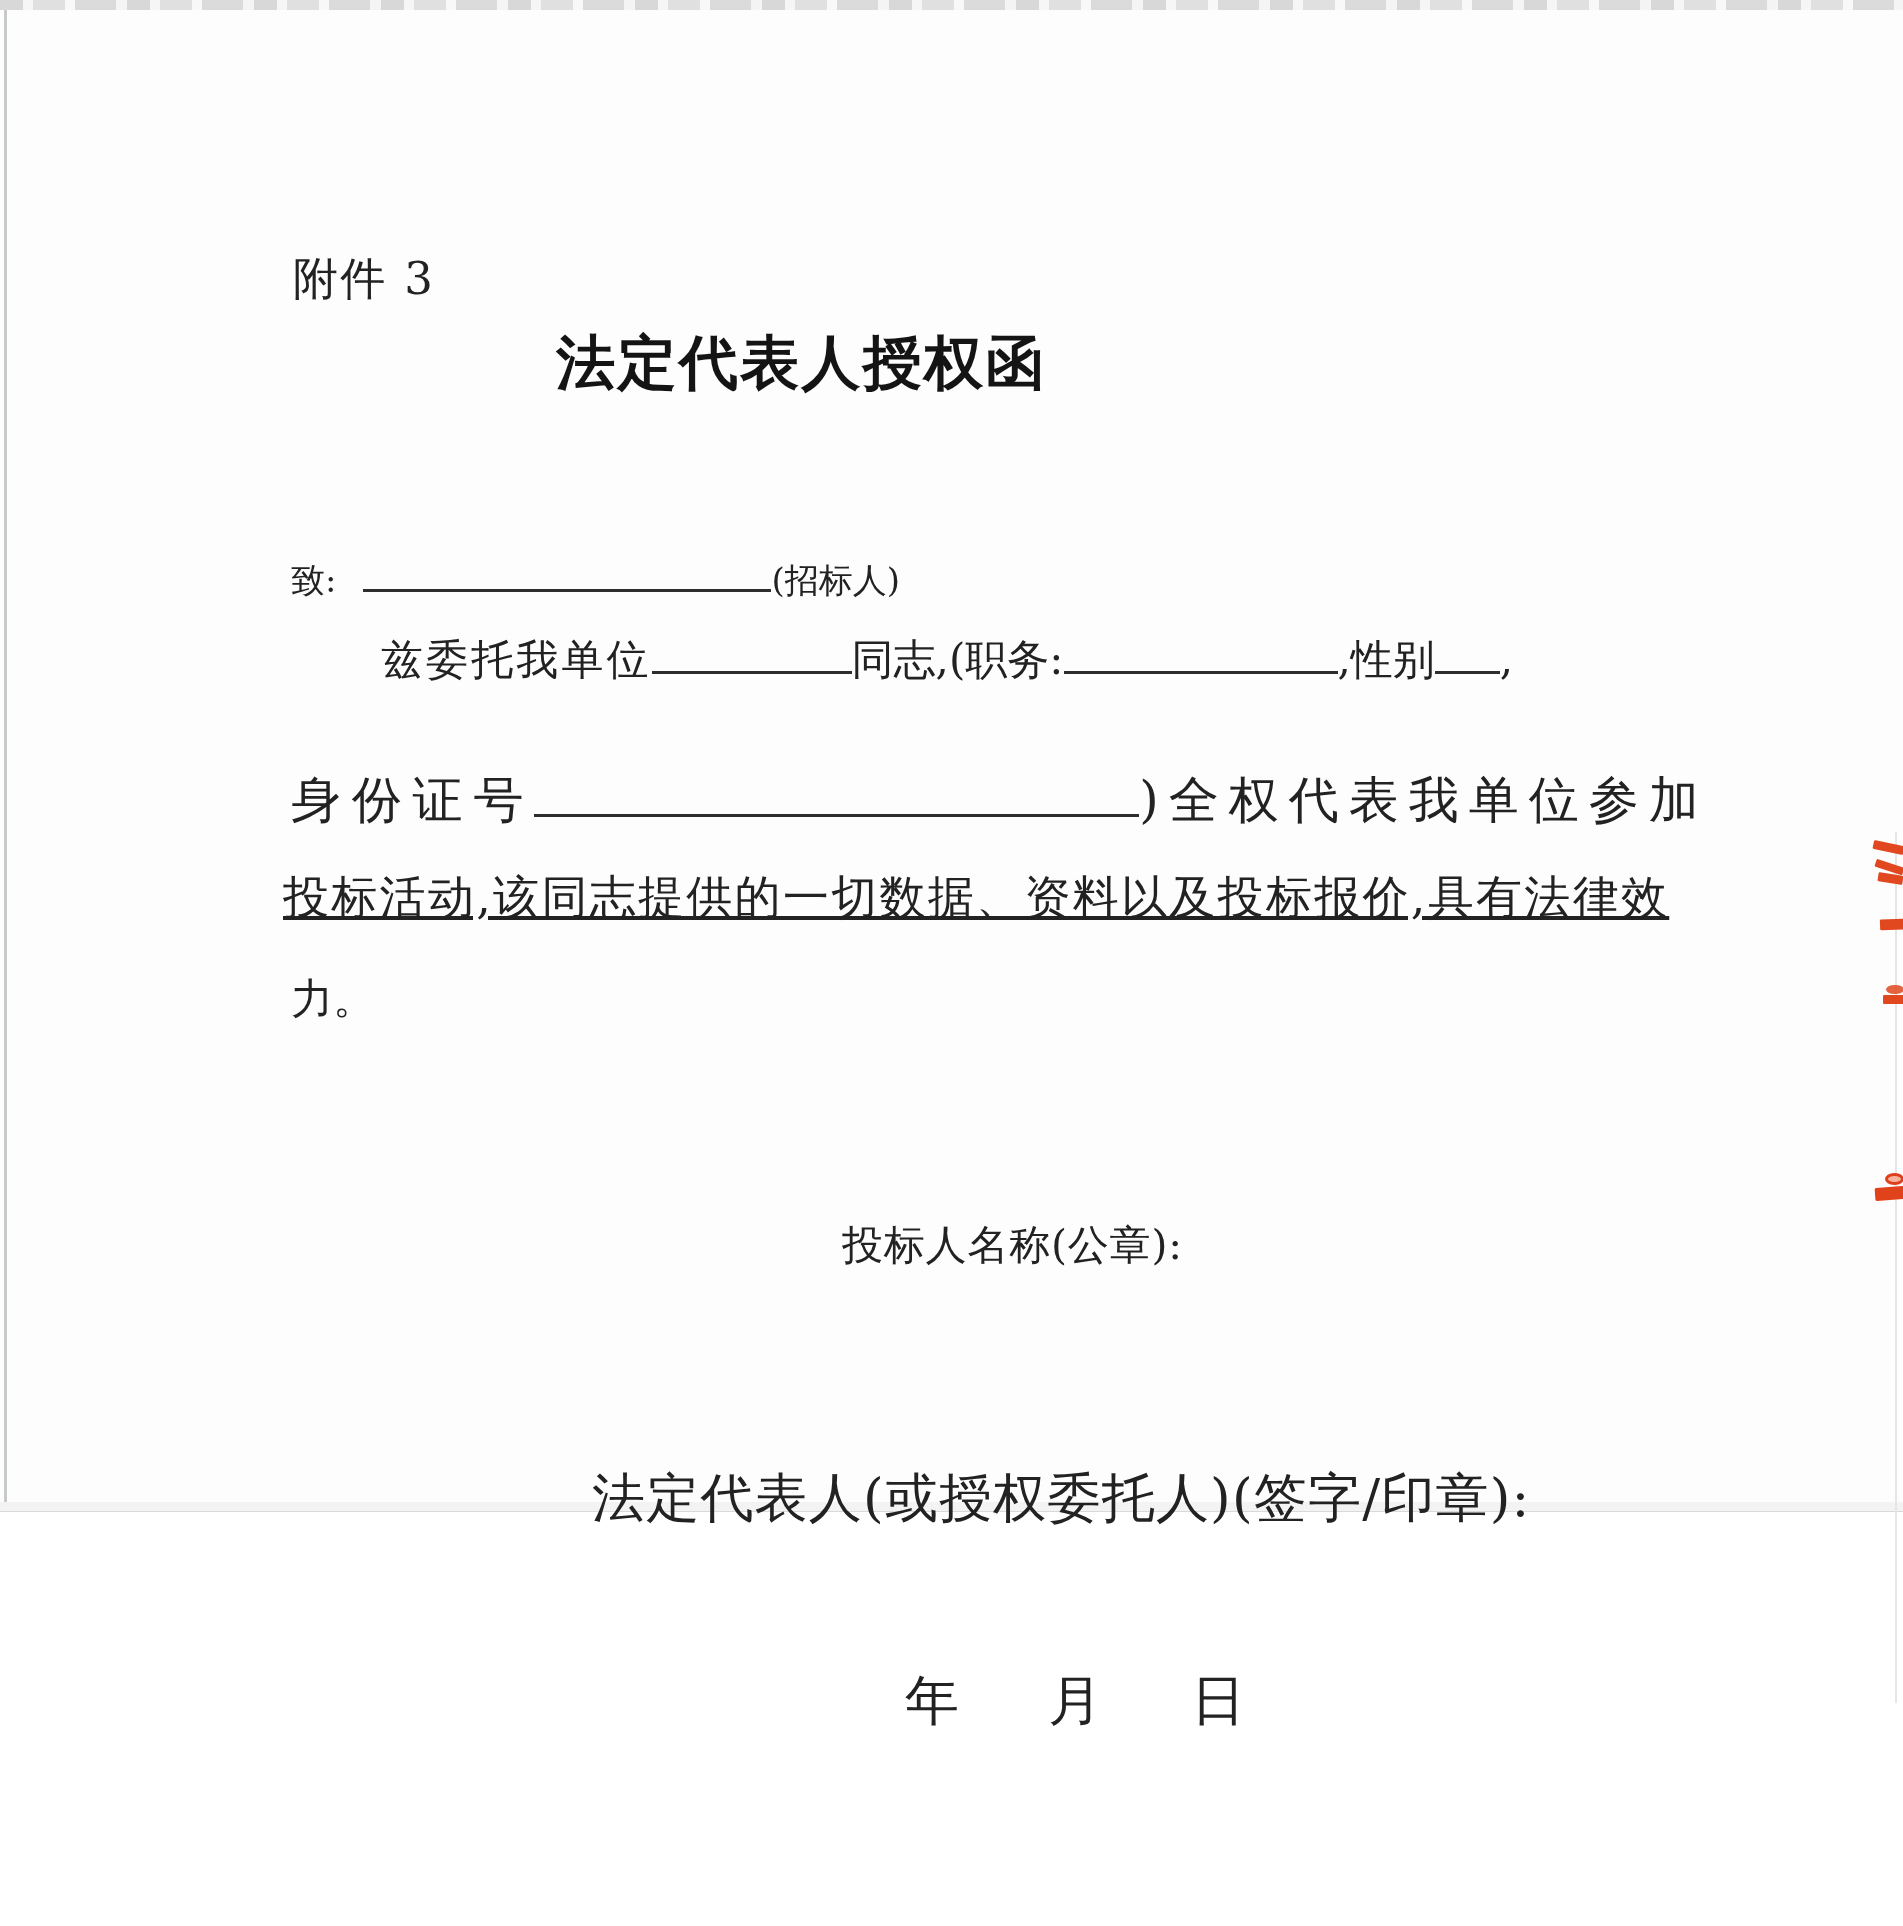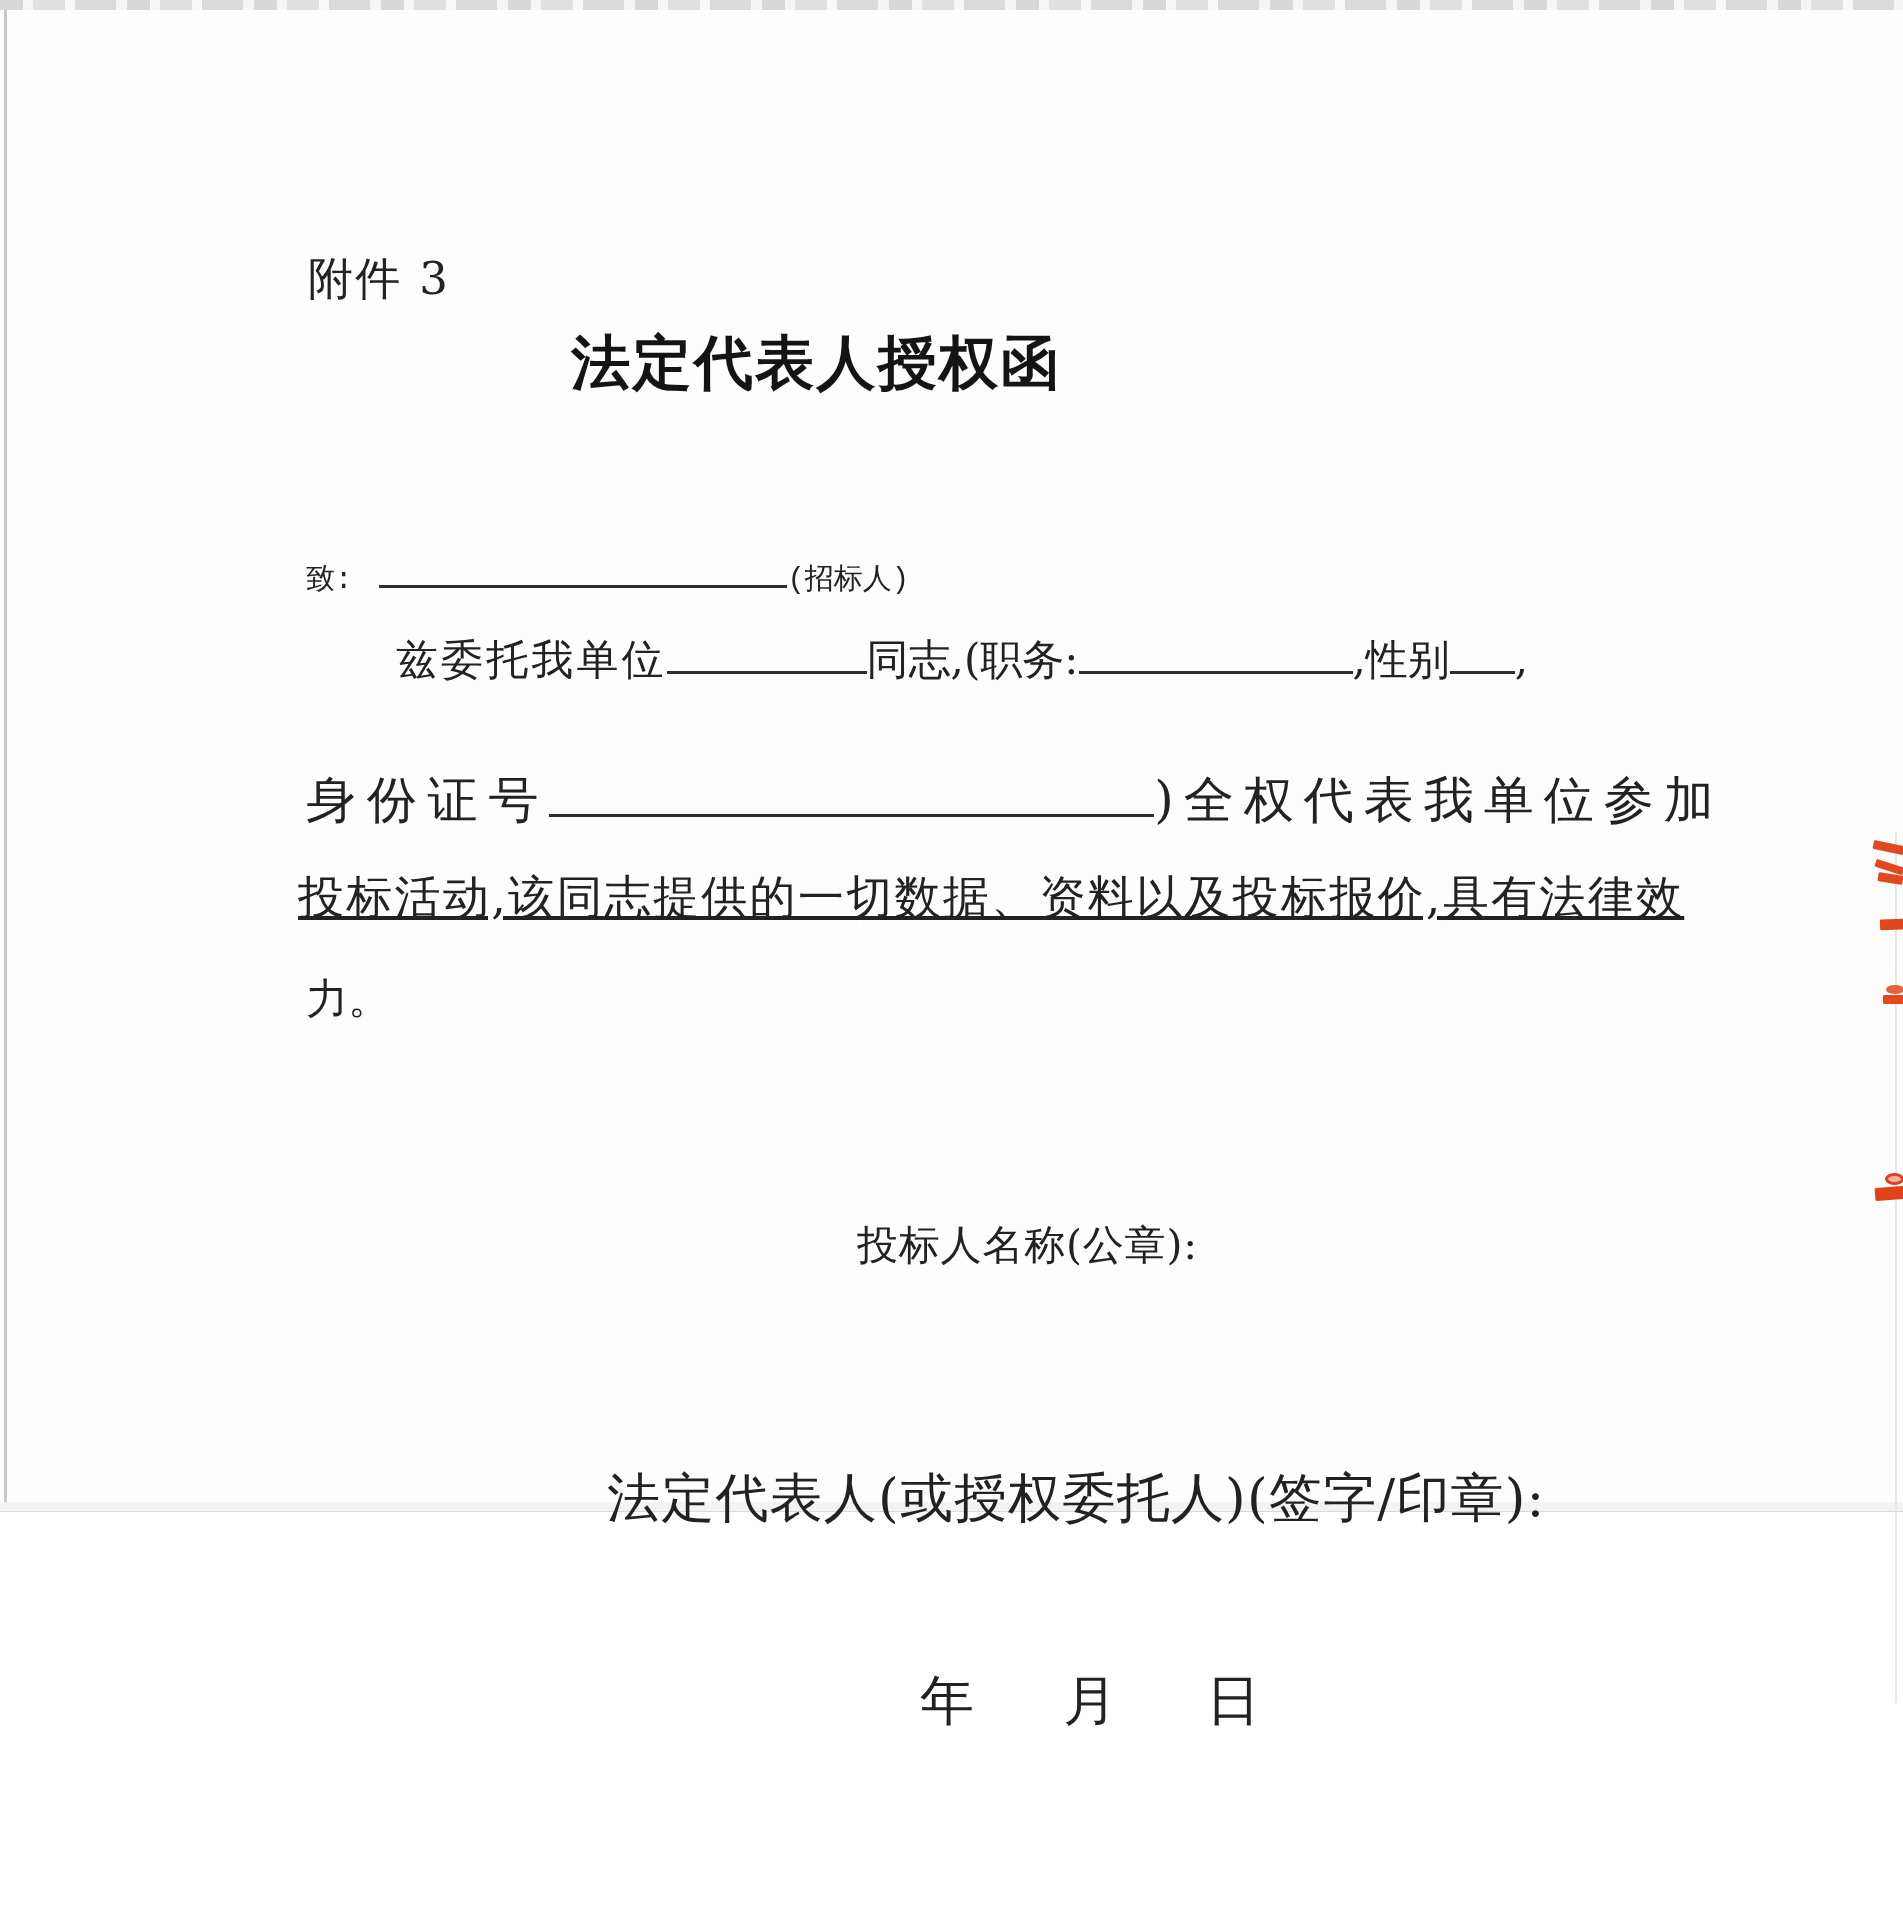"附件 3" .txt { margin-left: 15px -> none }
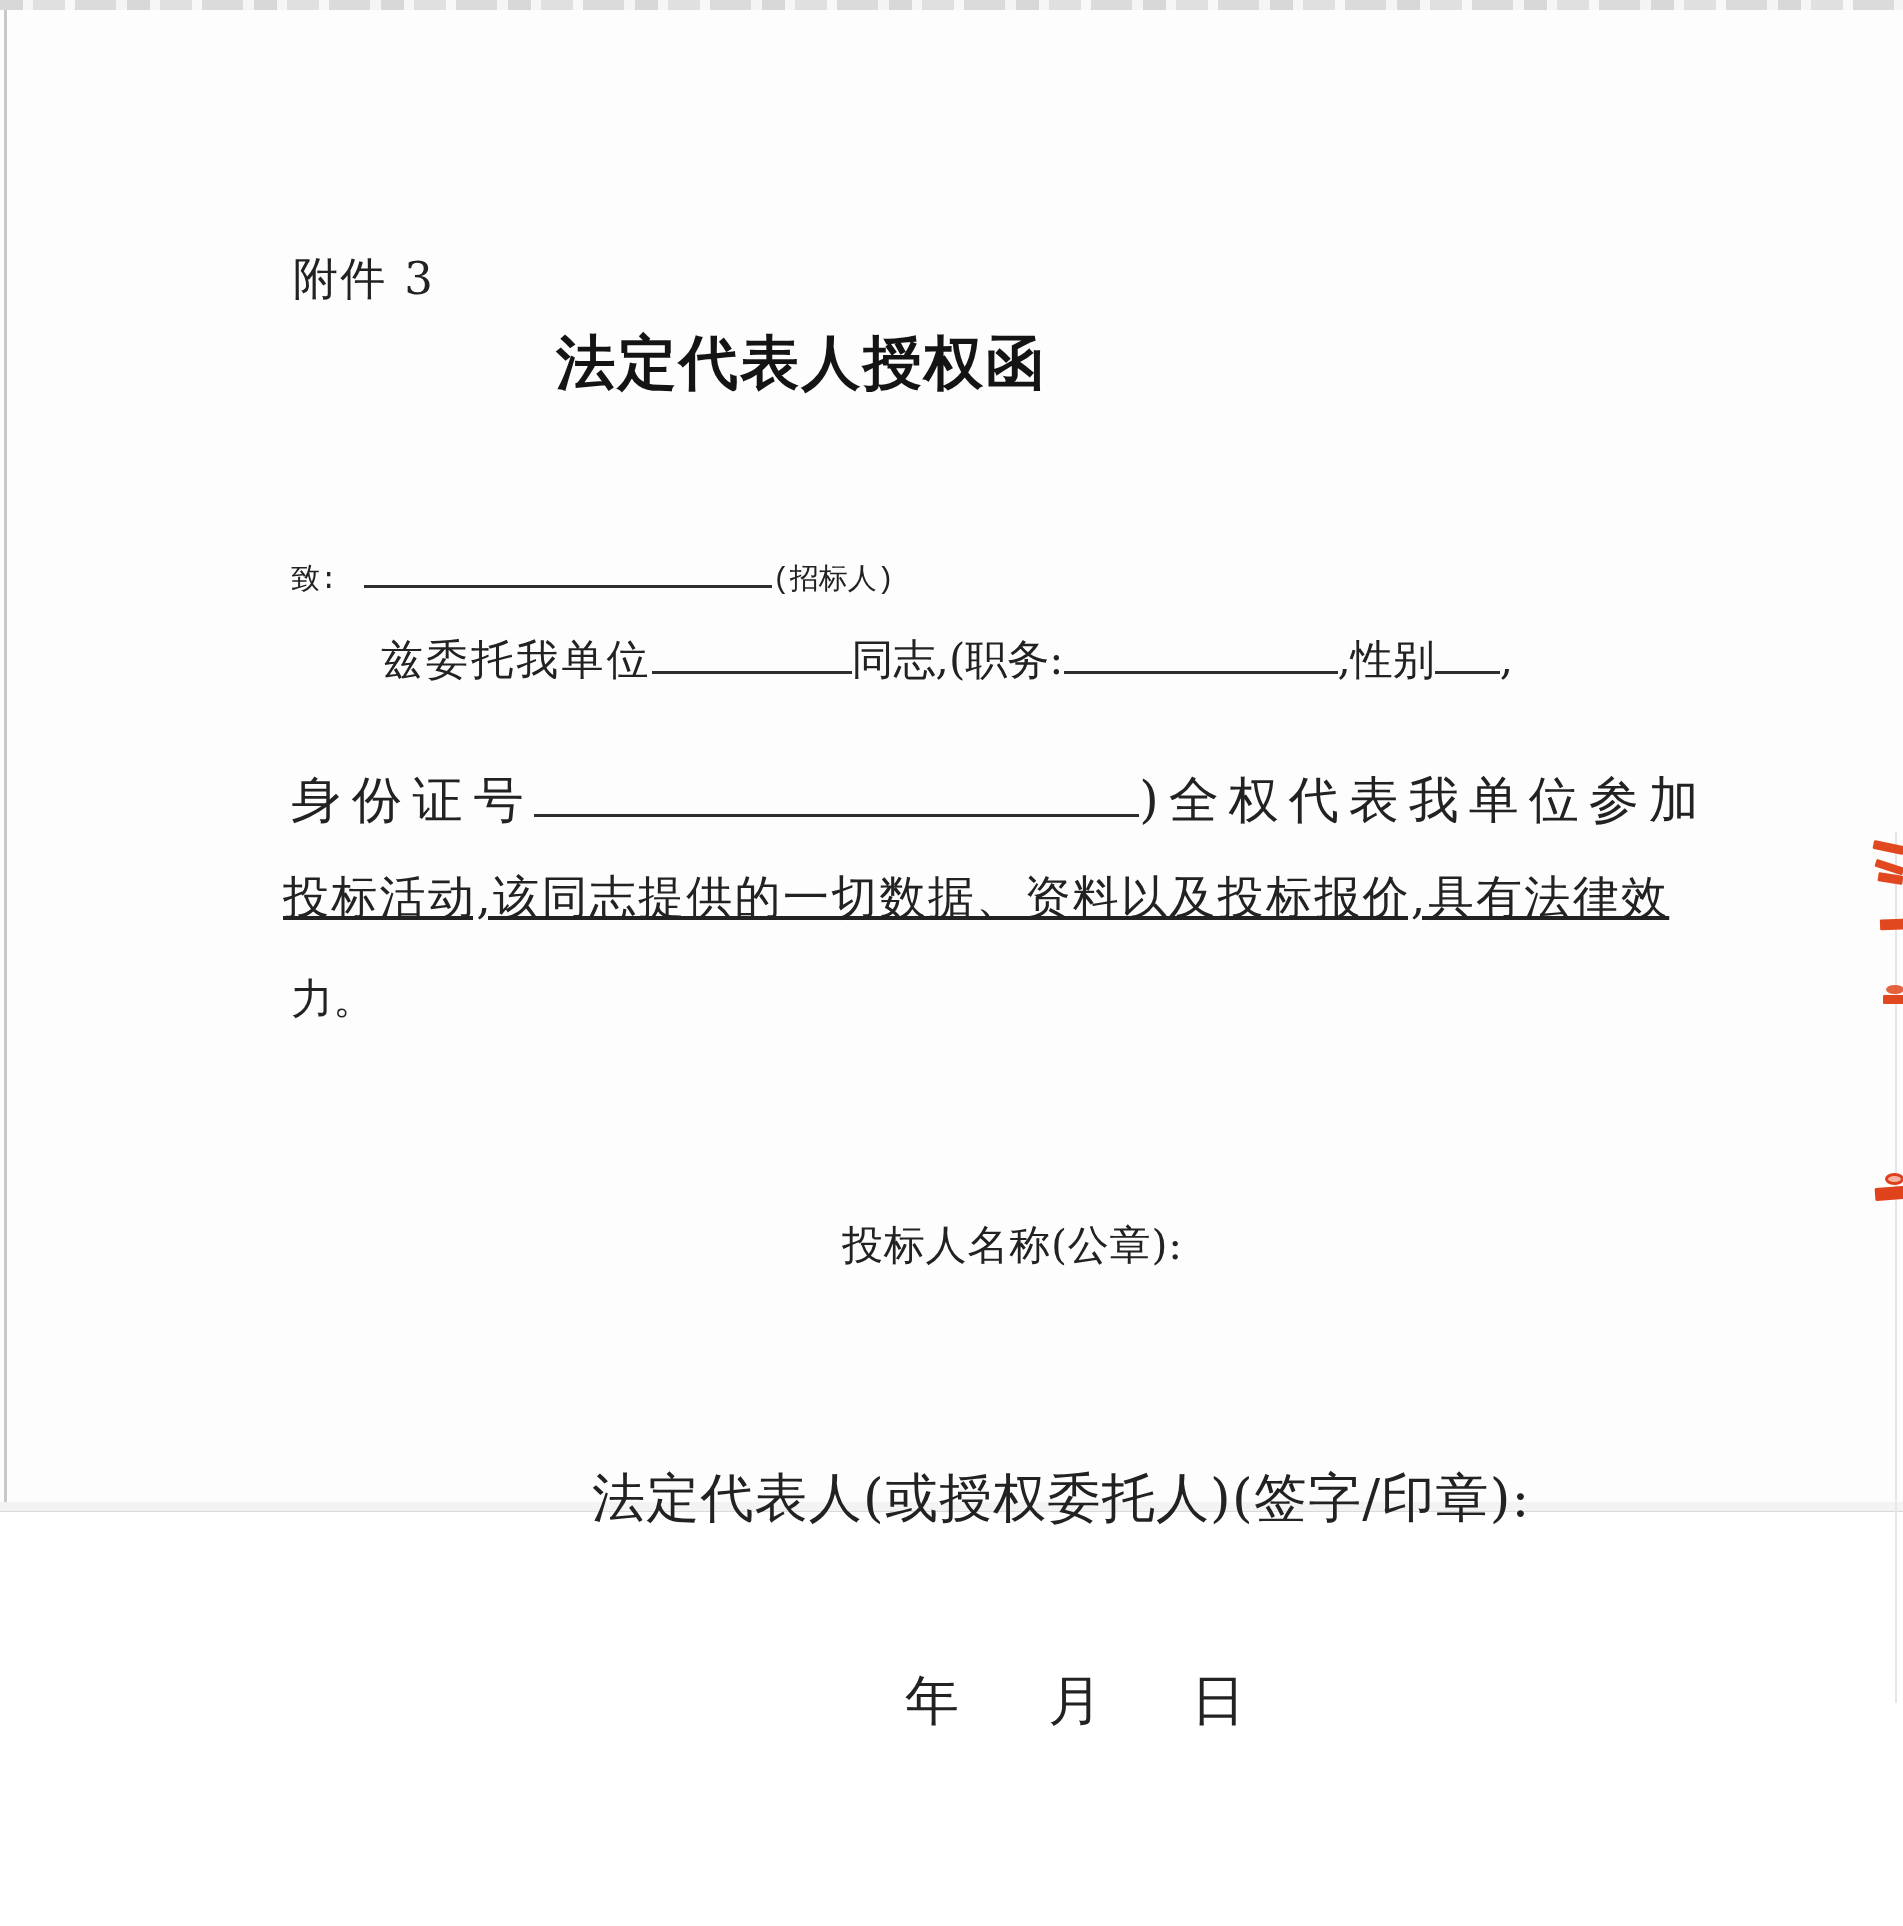"致: (招标人)" .l1 { font-family: Liberation Mono, monospace -> none; font-size: 29px -> 34px }
